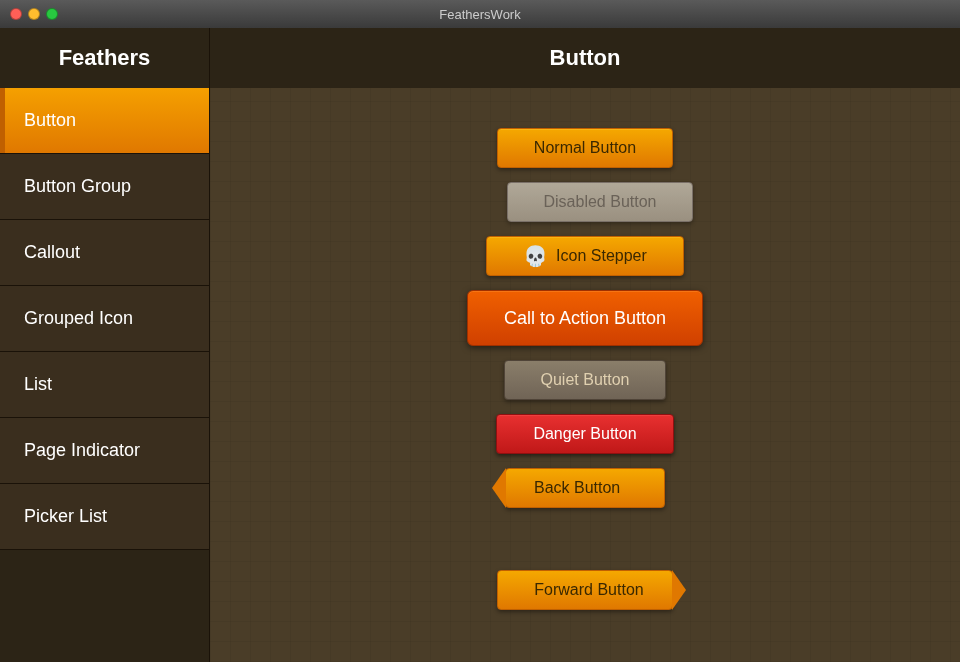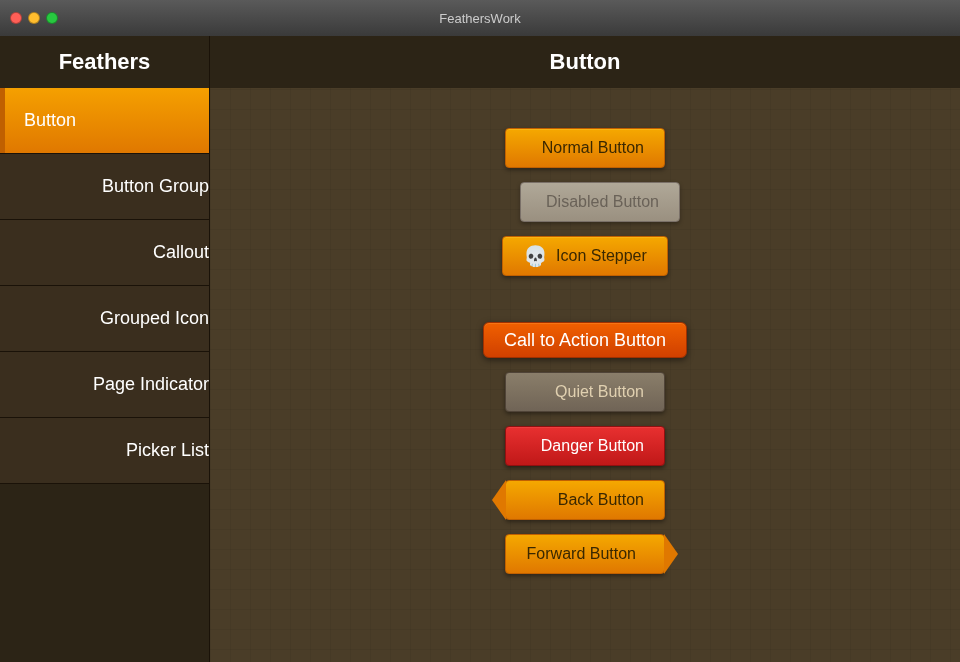"FeathersWork" .title-bar { height: 36px -> 28px }
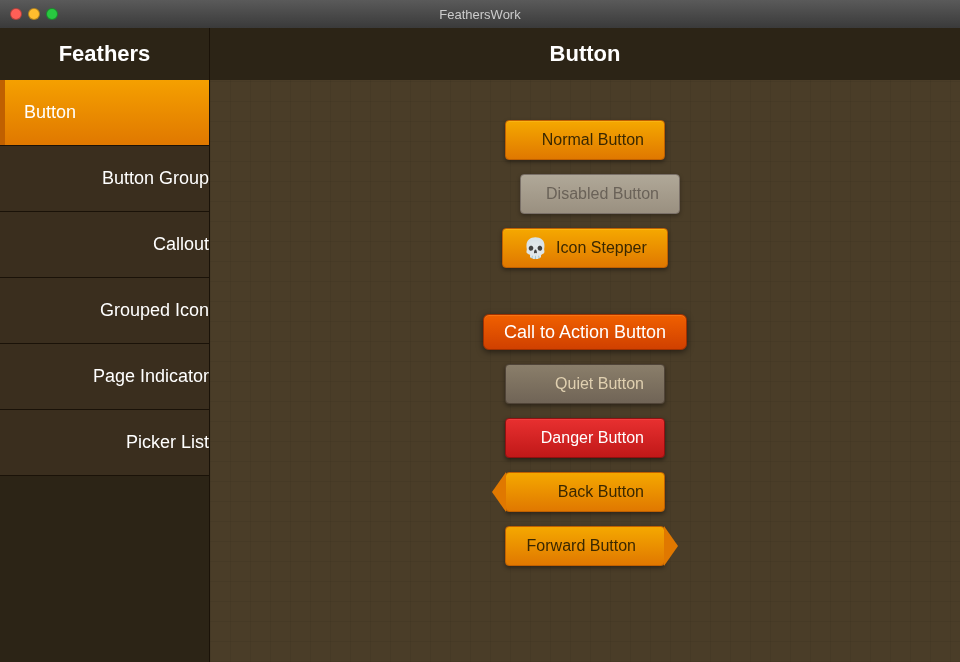"Feathers" .app-header { height: 52px -> 60px }
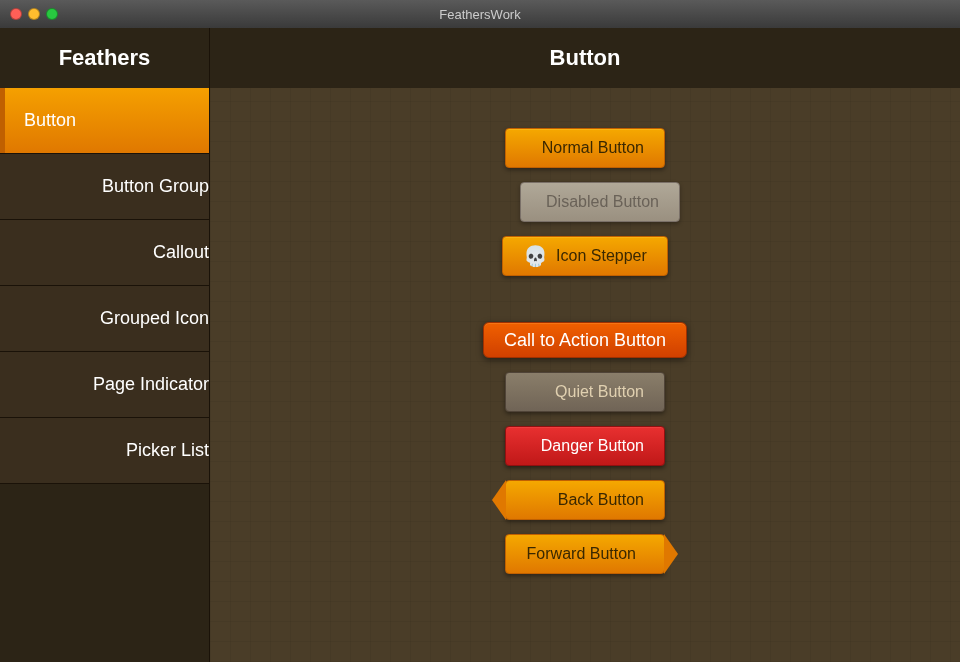"Normal Button" .demo-btn { justify-content: flex-end -> flex-start; padding: 0 20px -> 0 36px }
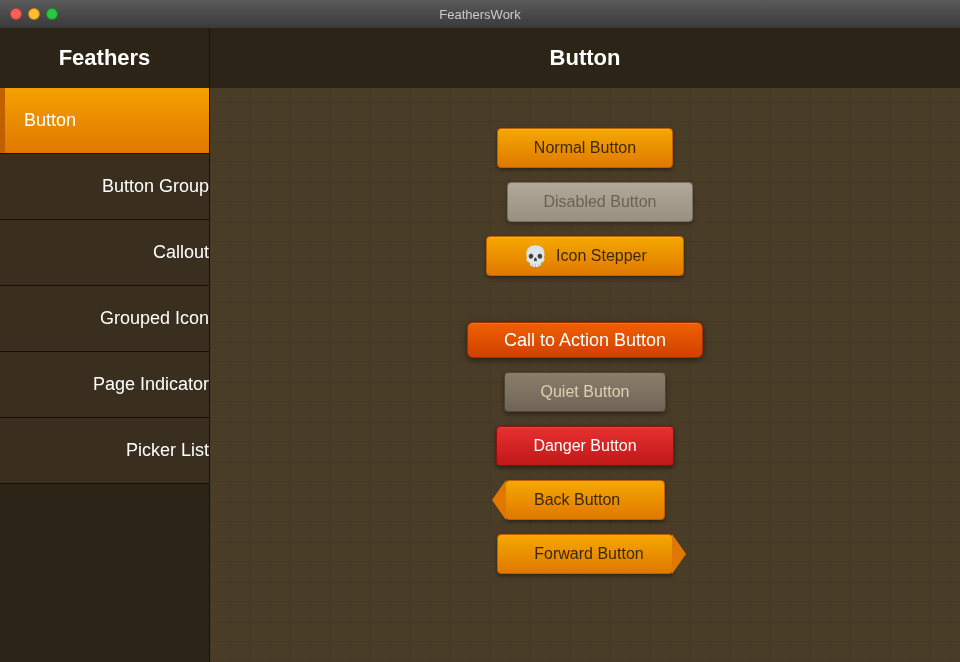"Button Group" .sidebar-item:not(.active) { justify-content: flex-end -> none }
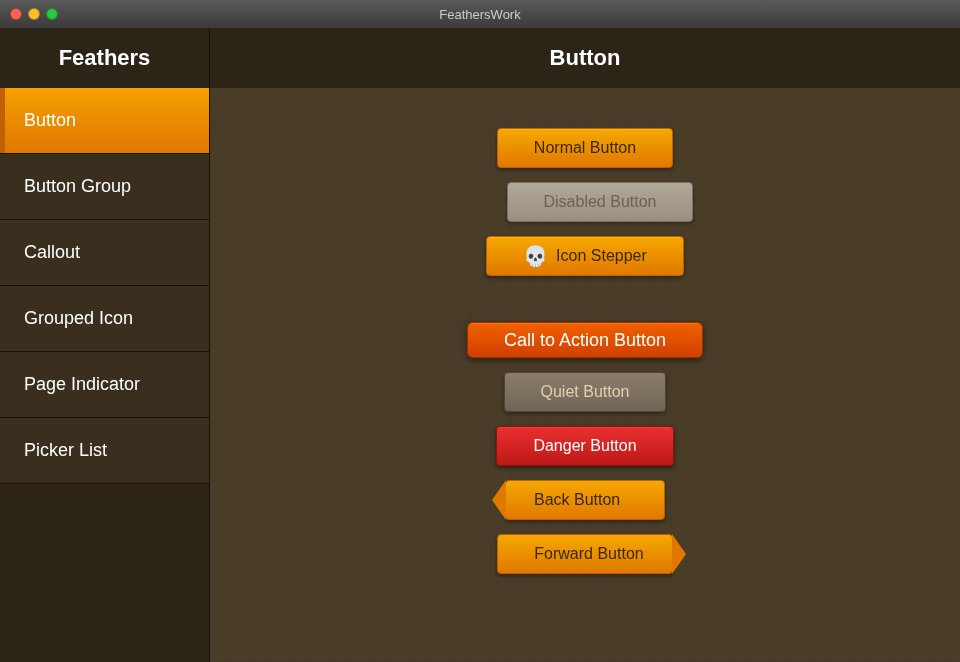"Call to Action Button" .btn-cta { height: 36px -> 56px; margin-top: 32px -> none }
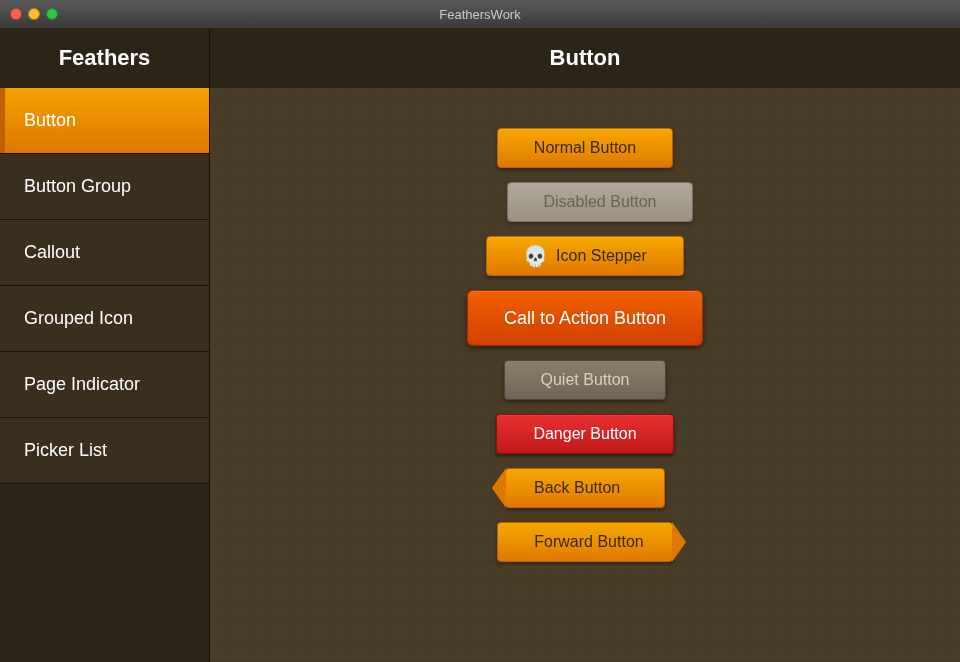"List" div.sidebar-item { html: none -> <div> <span>List</span> </div> }
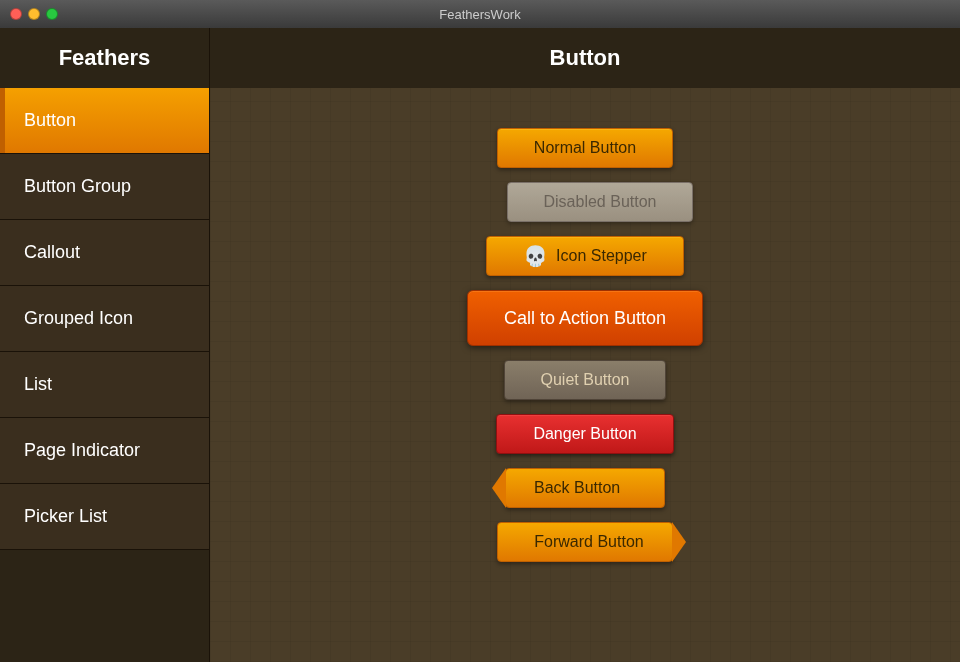"Forward Button" .btn-forward { margin-top: none -> 48px }
